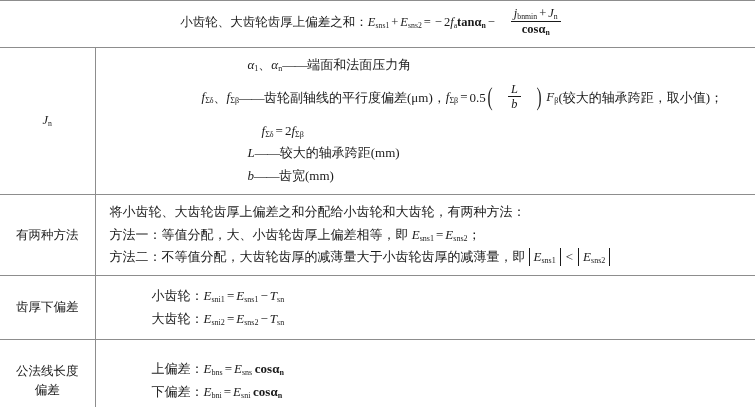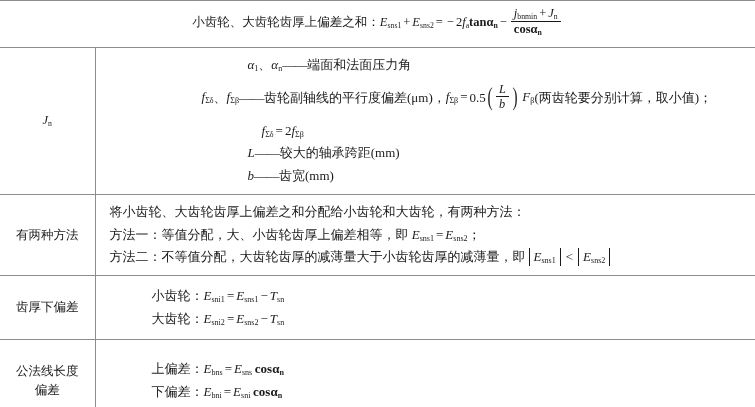"jbnmin + Jn" .frac { margin: 0 2px -> 0 14px; text-align: left -> center }
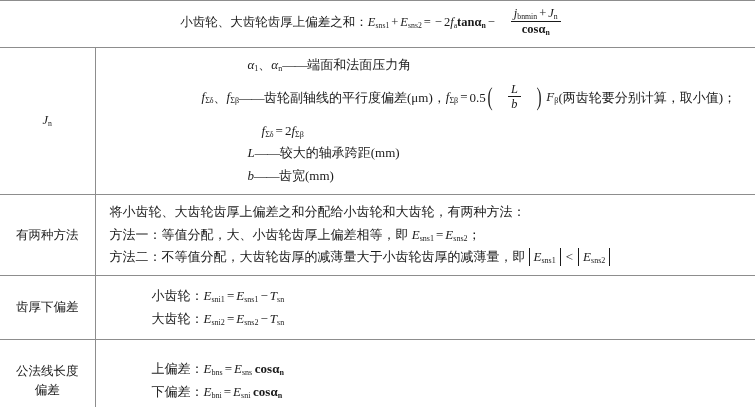"(两齿轮要分别计算，取小值)；" span { text: 两齿轮要分别计算 -> 较大的轴承跨距 }
